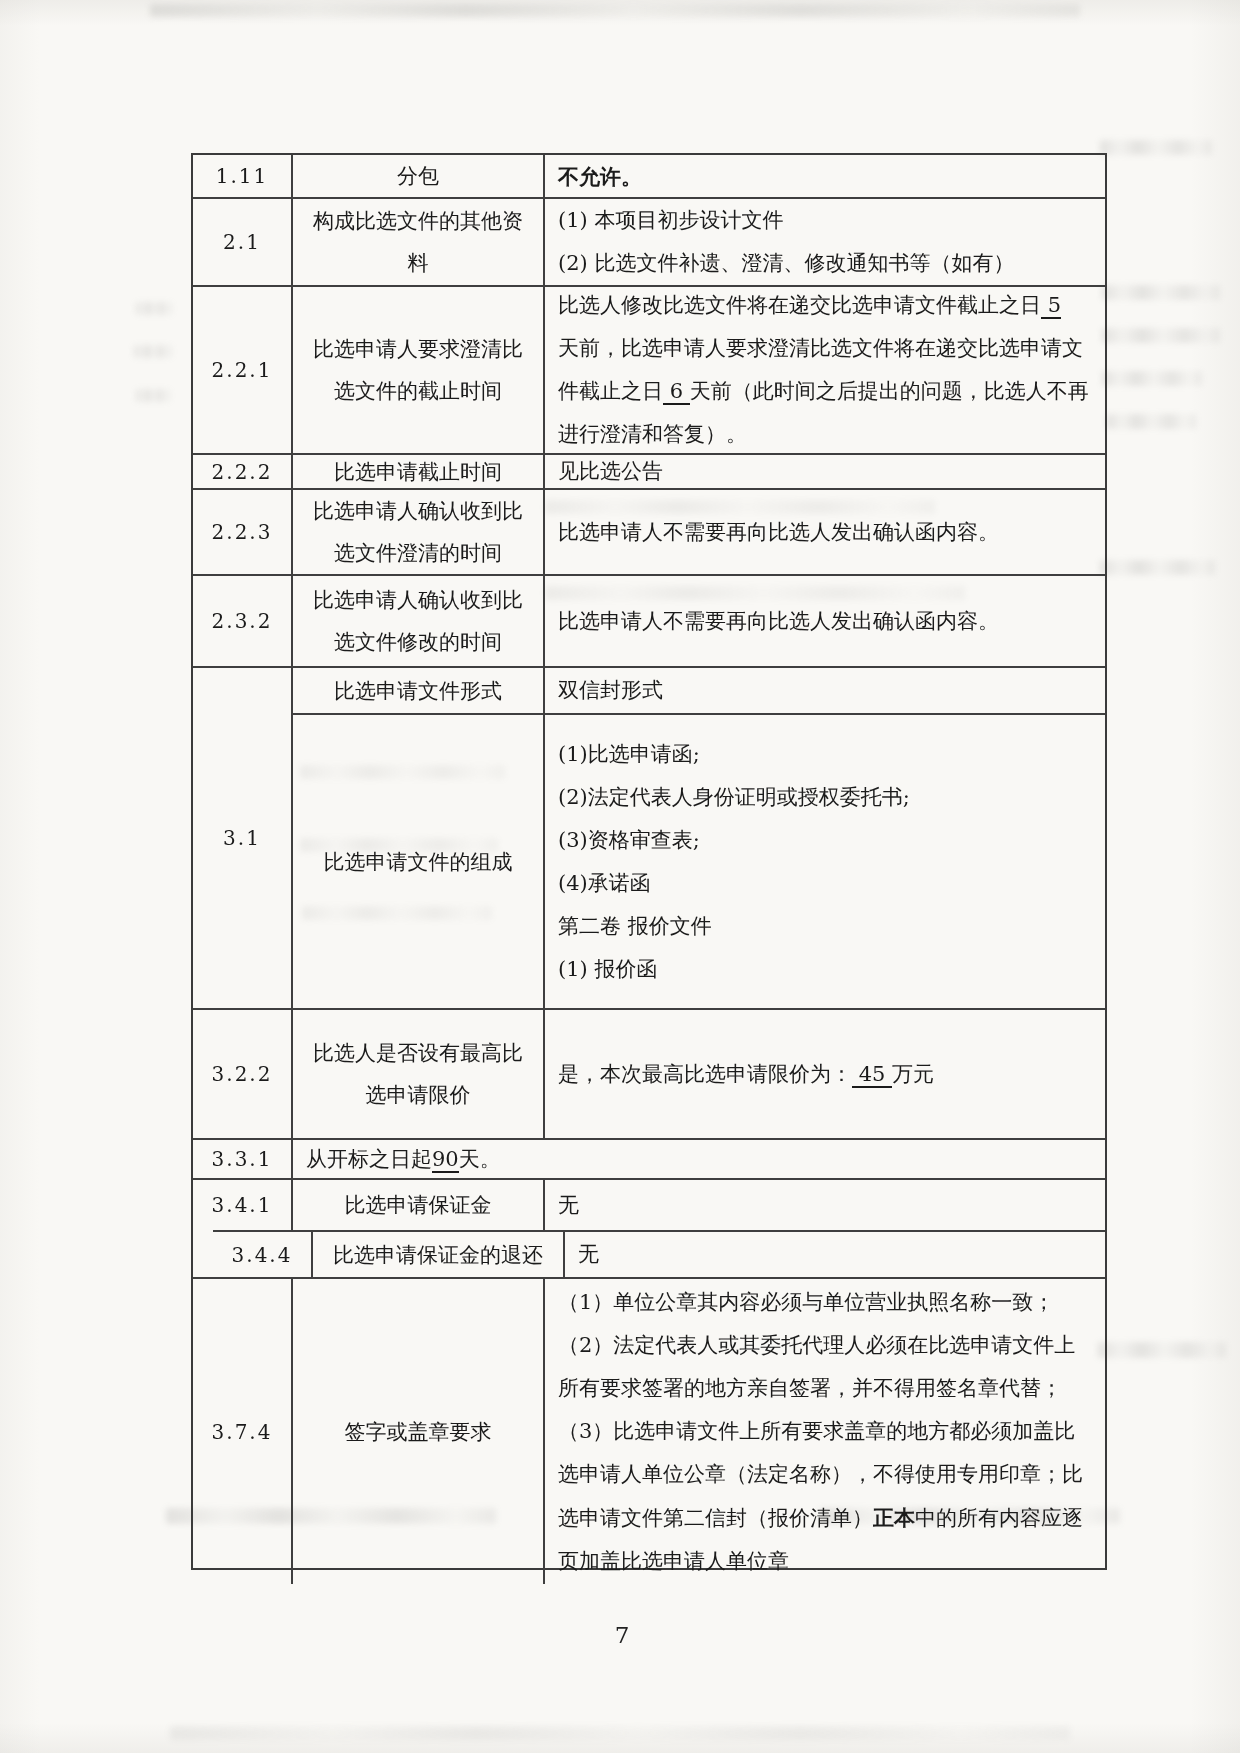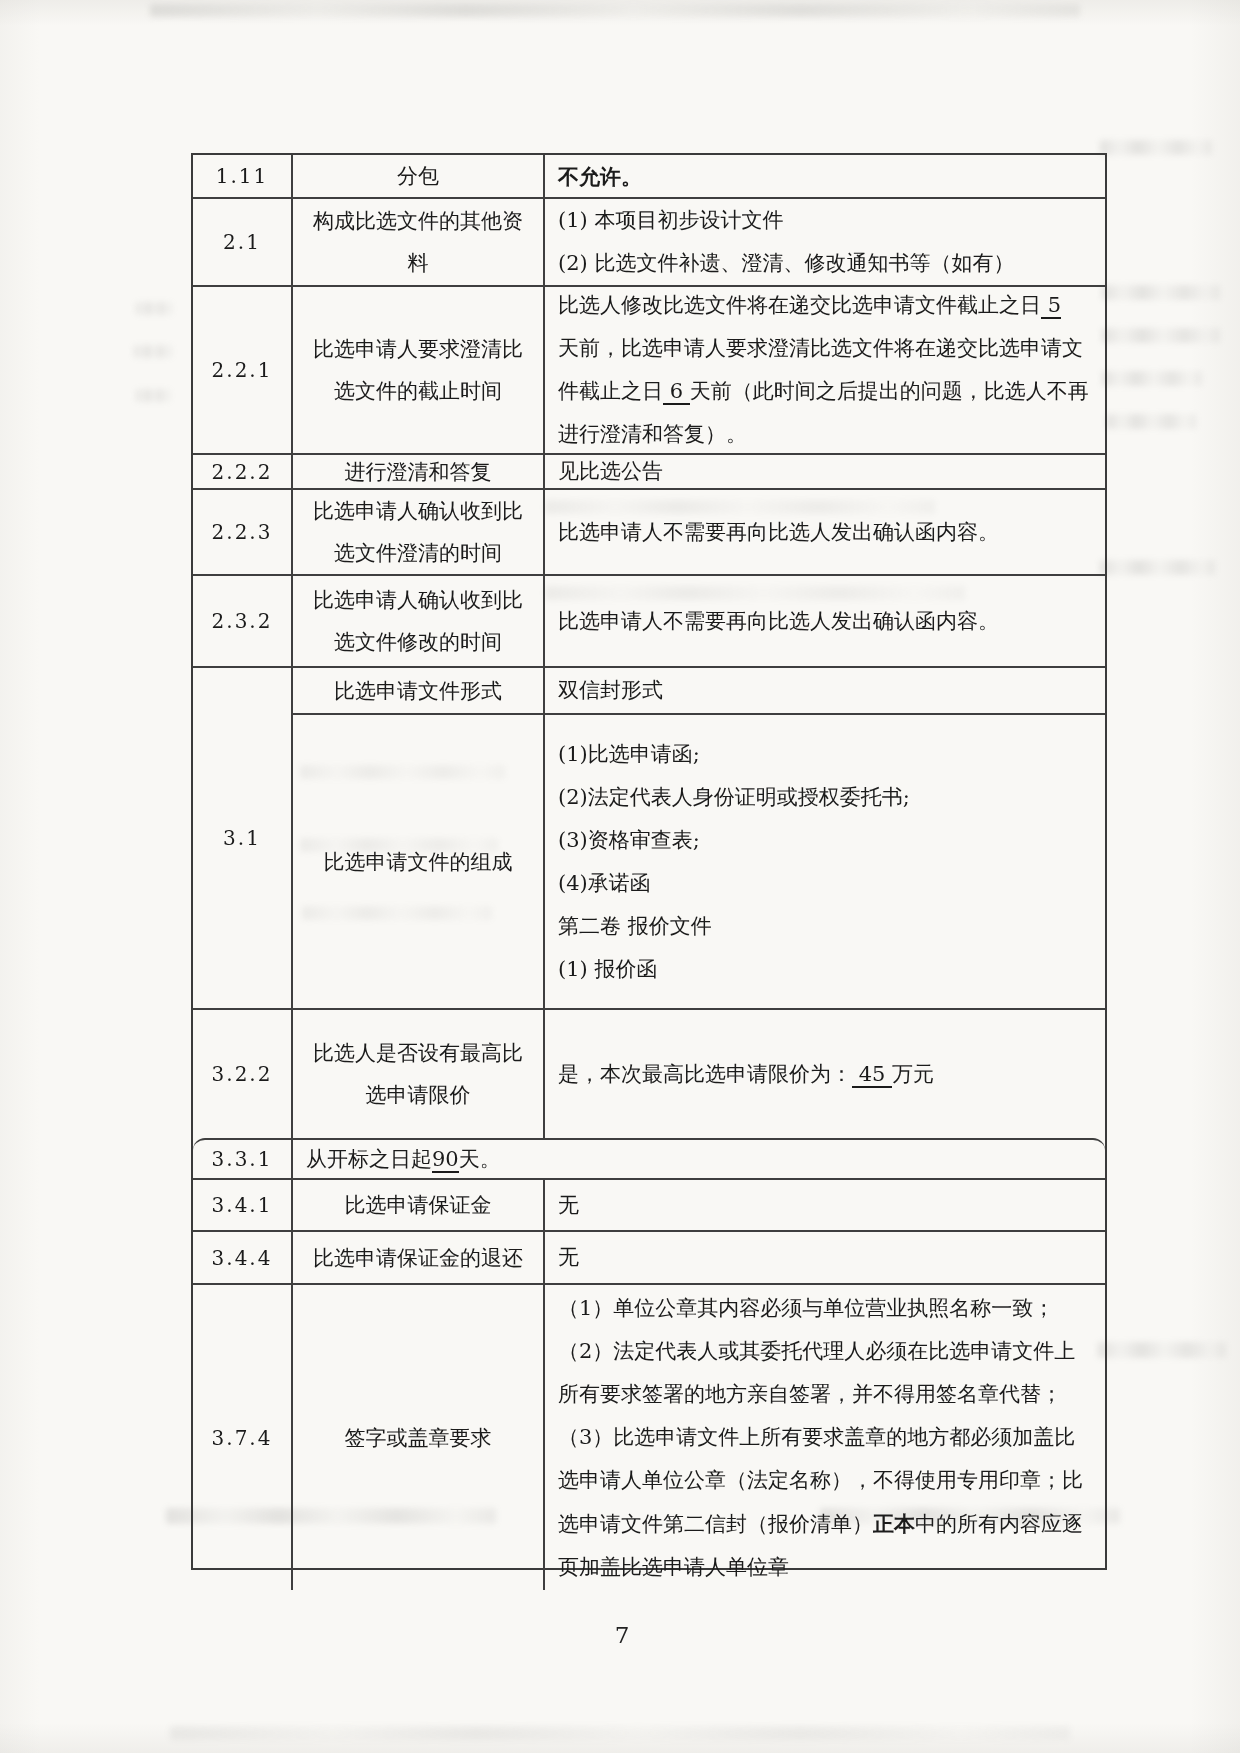"进行澄清和答复" div { text: 进行澄清和答复 -> 比选申请截止时间 }
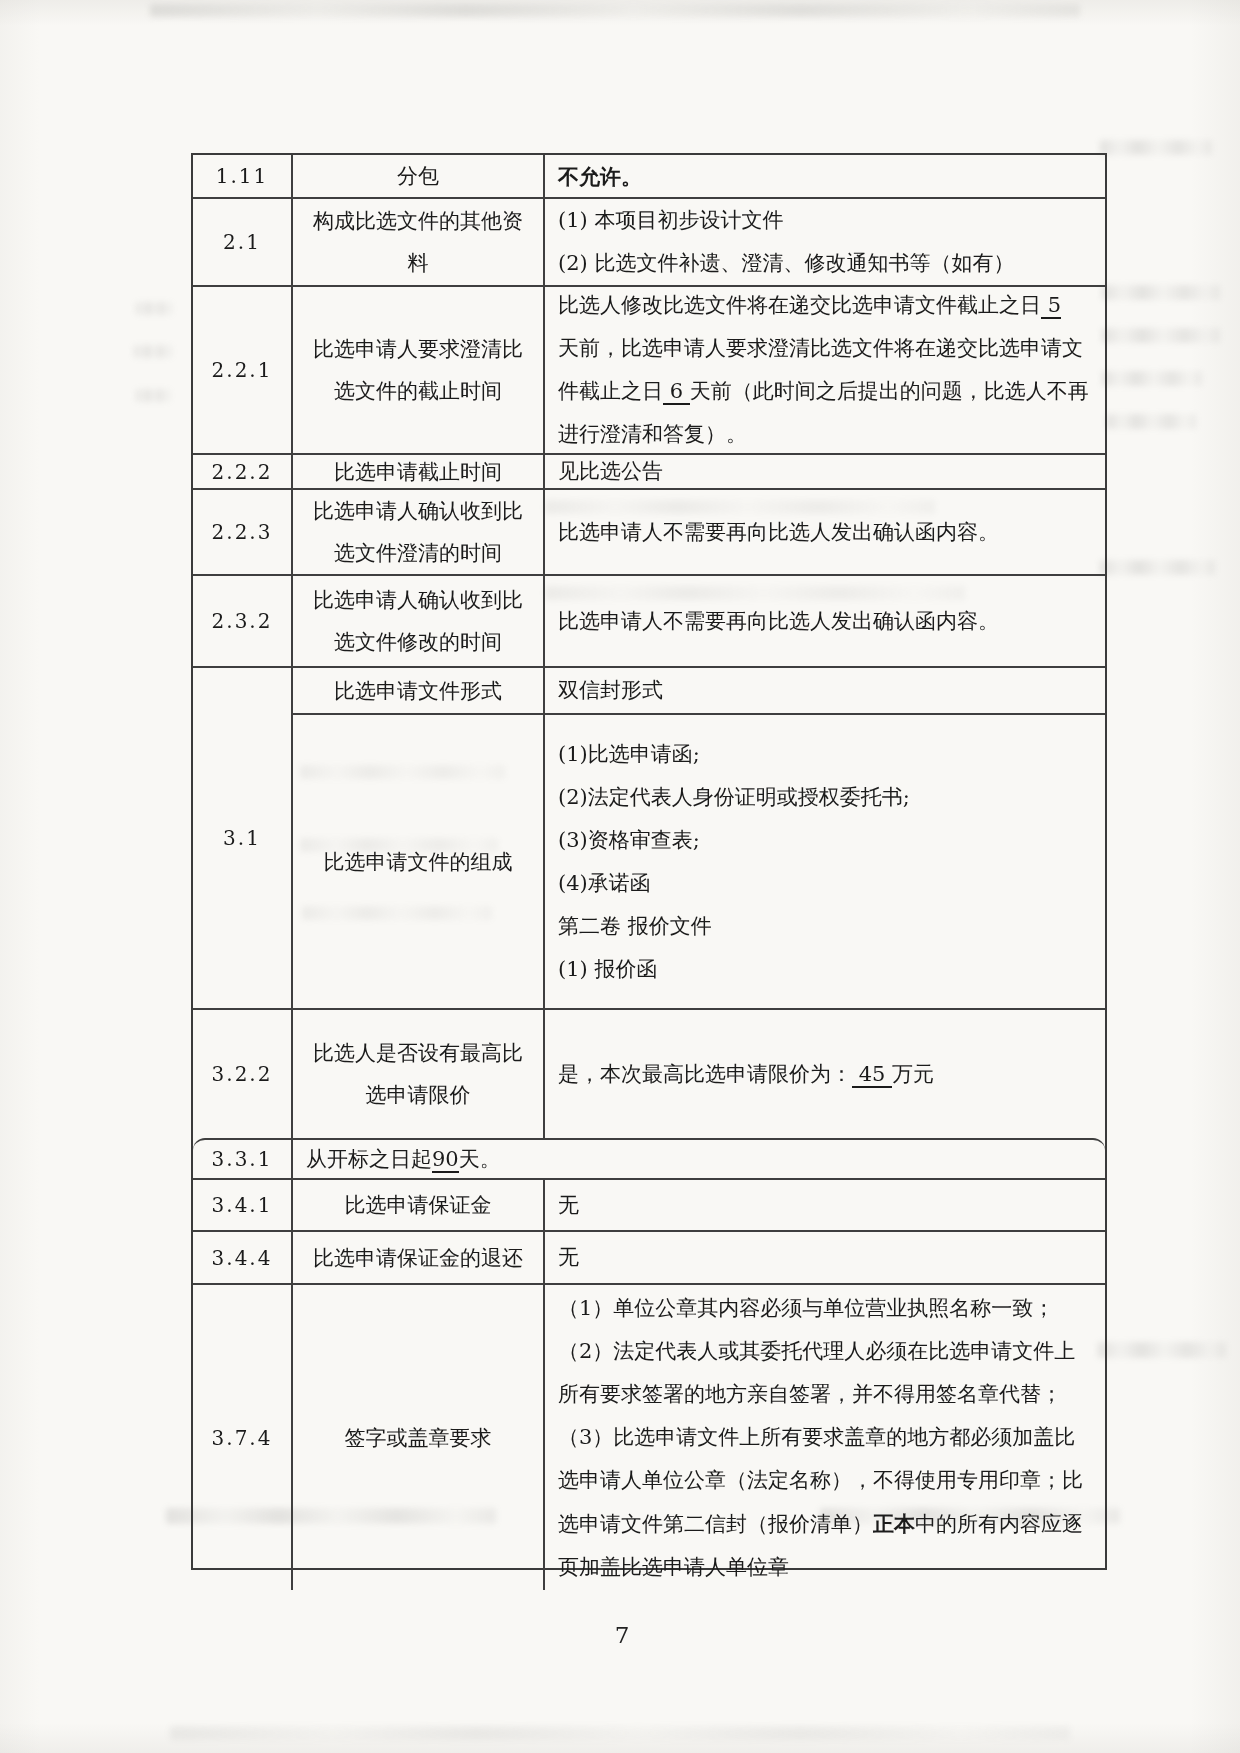"3.3.1" div.row { border-radius: 12px -> none }
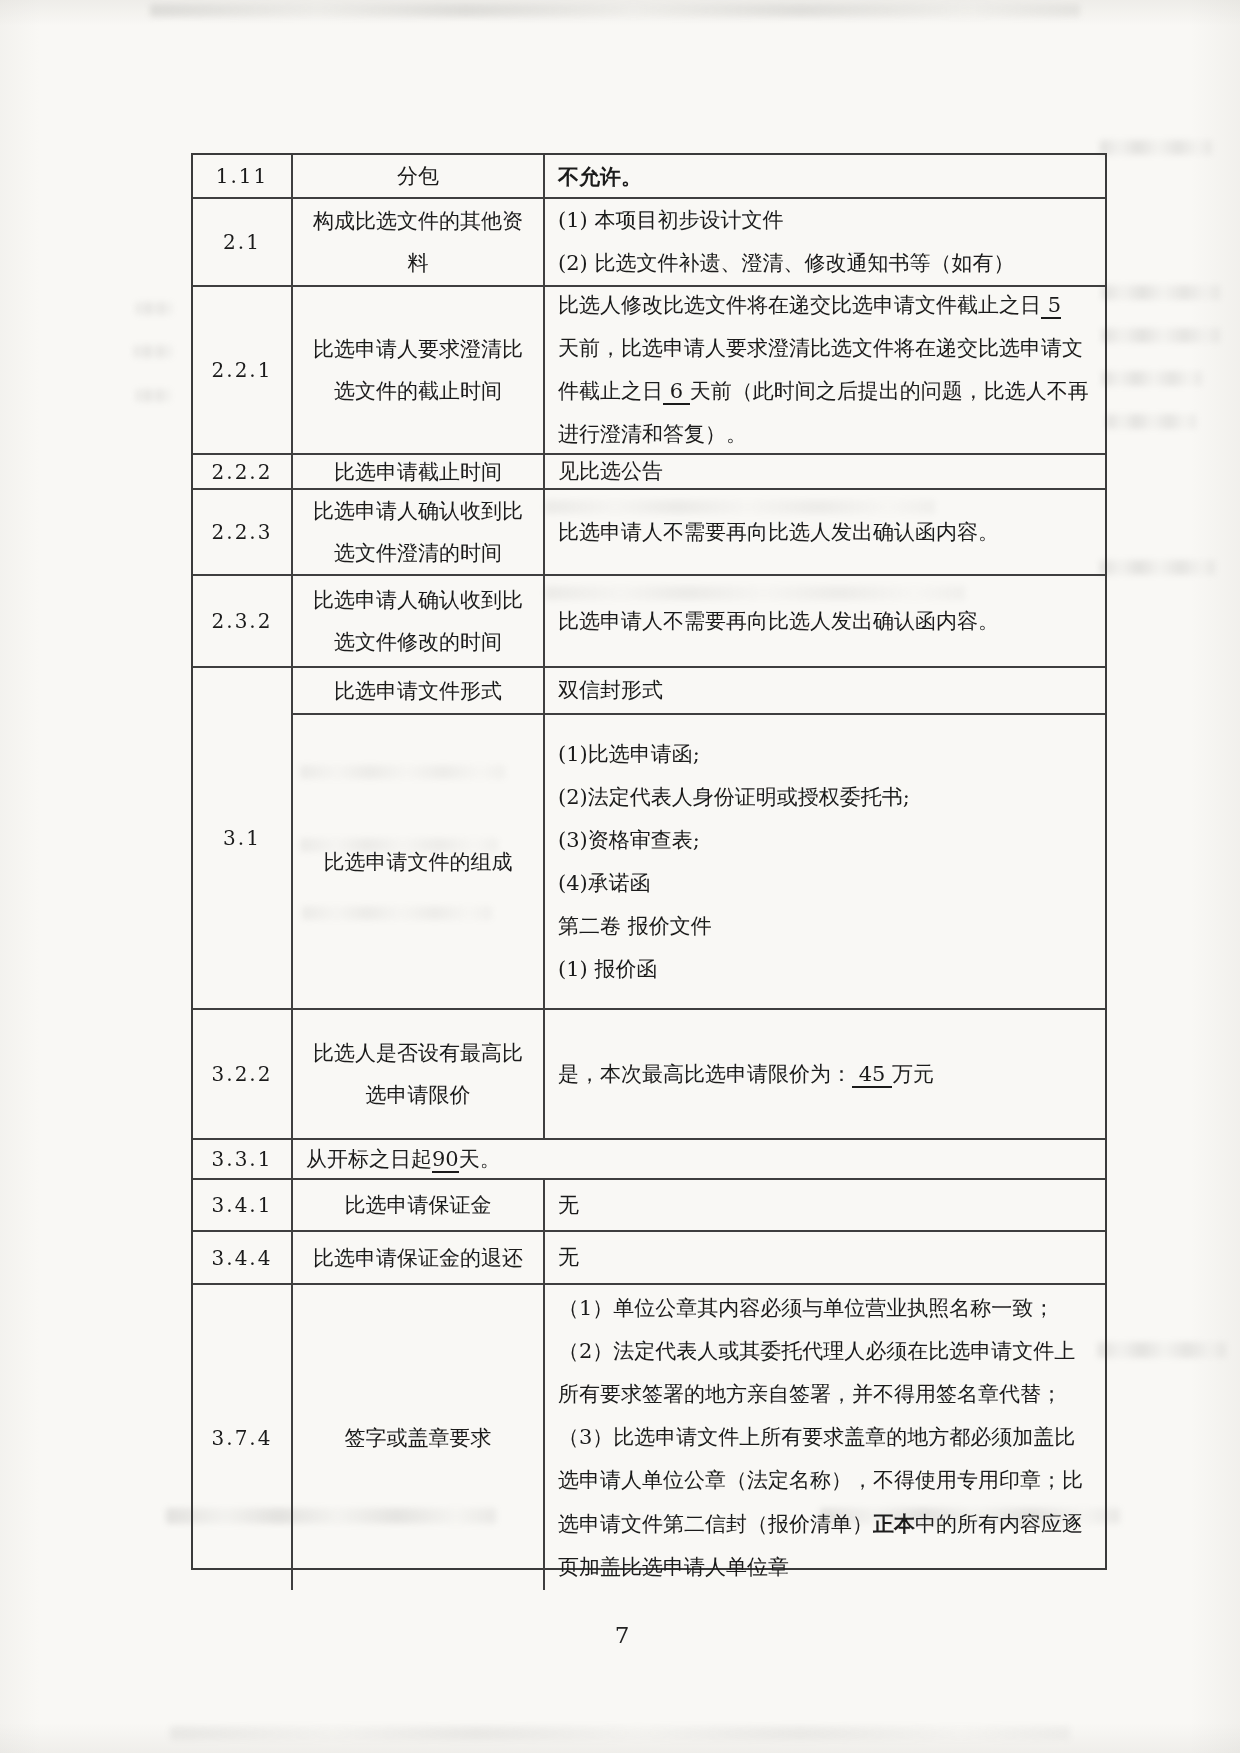"3.4.4" div.row { height: 53px -> 47px; margin-left: none -> 20px }
